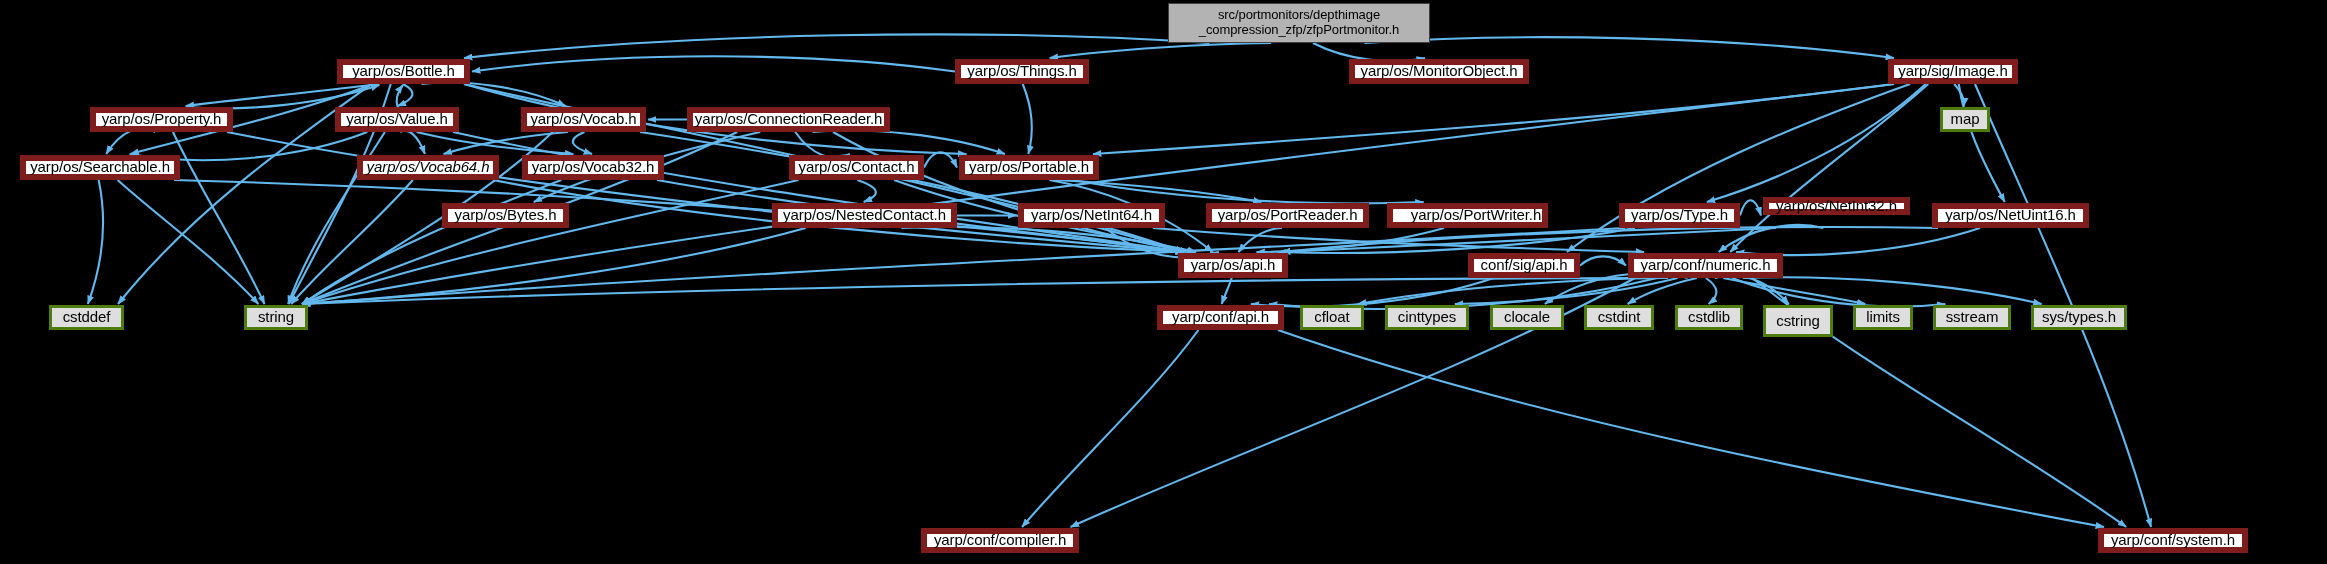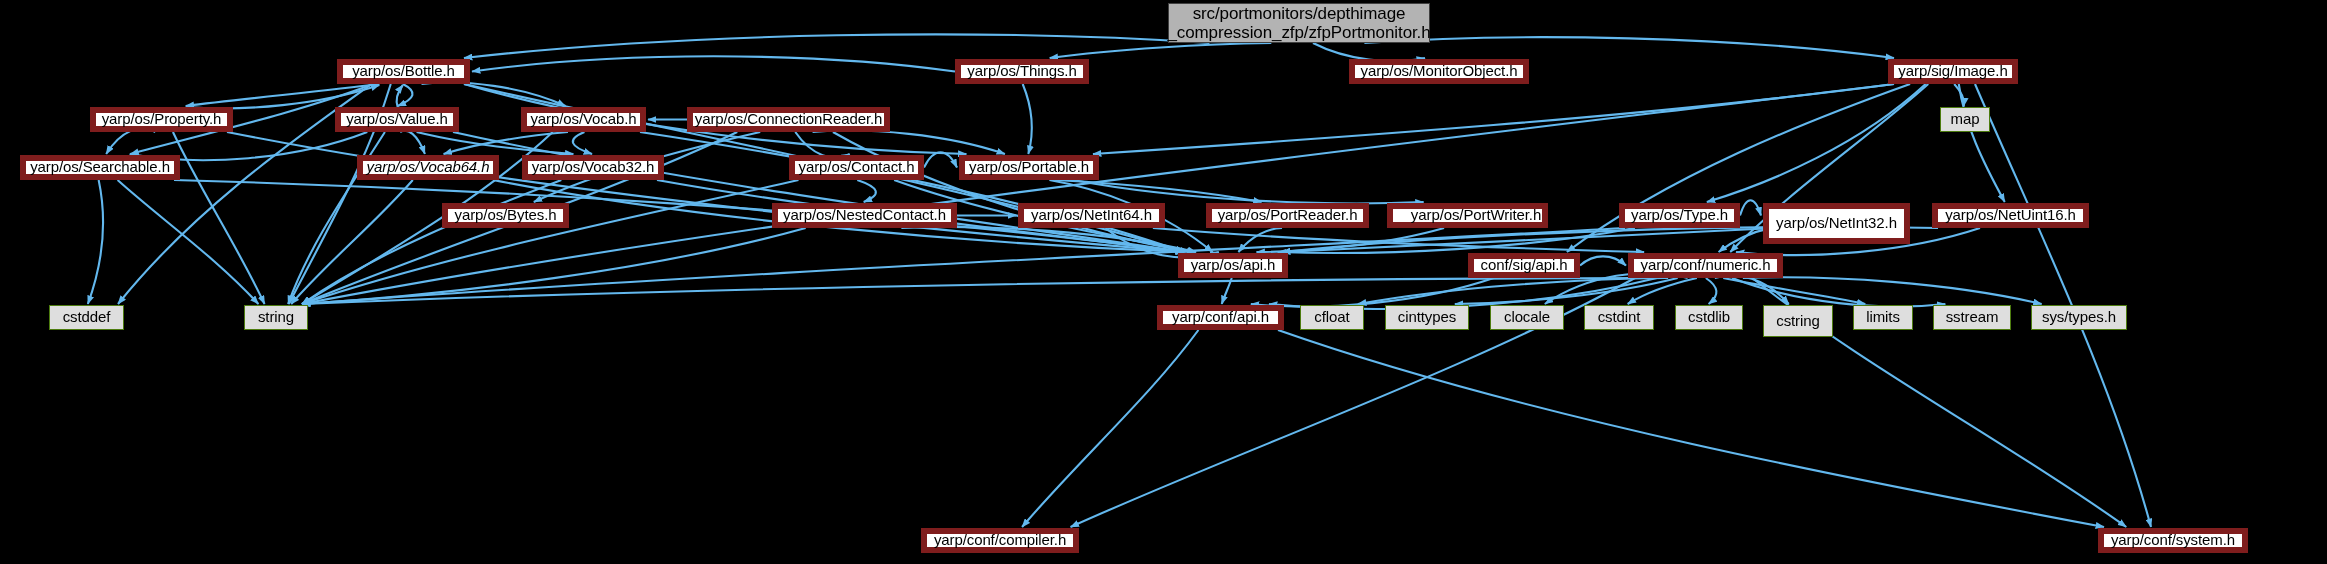"src/portmonitors/depthimage" .node.root { font-size: 17px -> 13px }
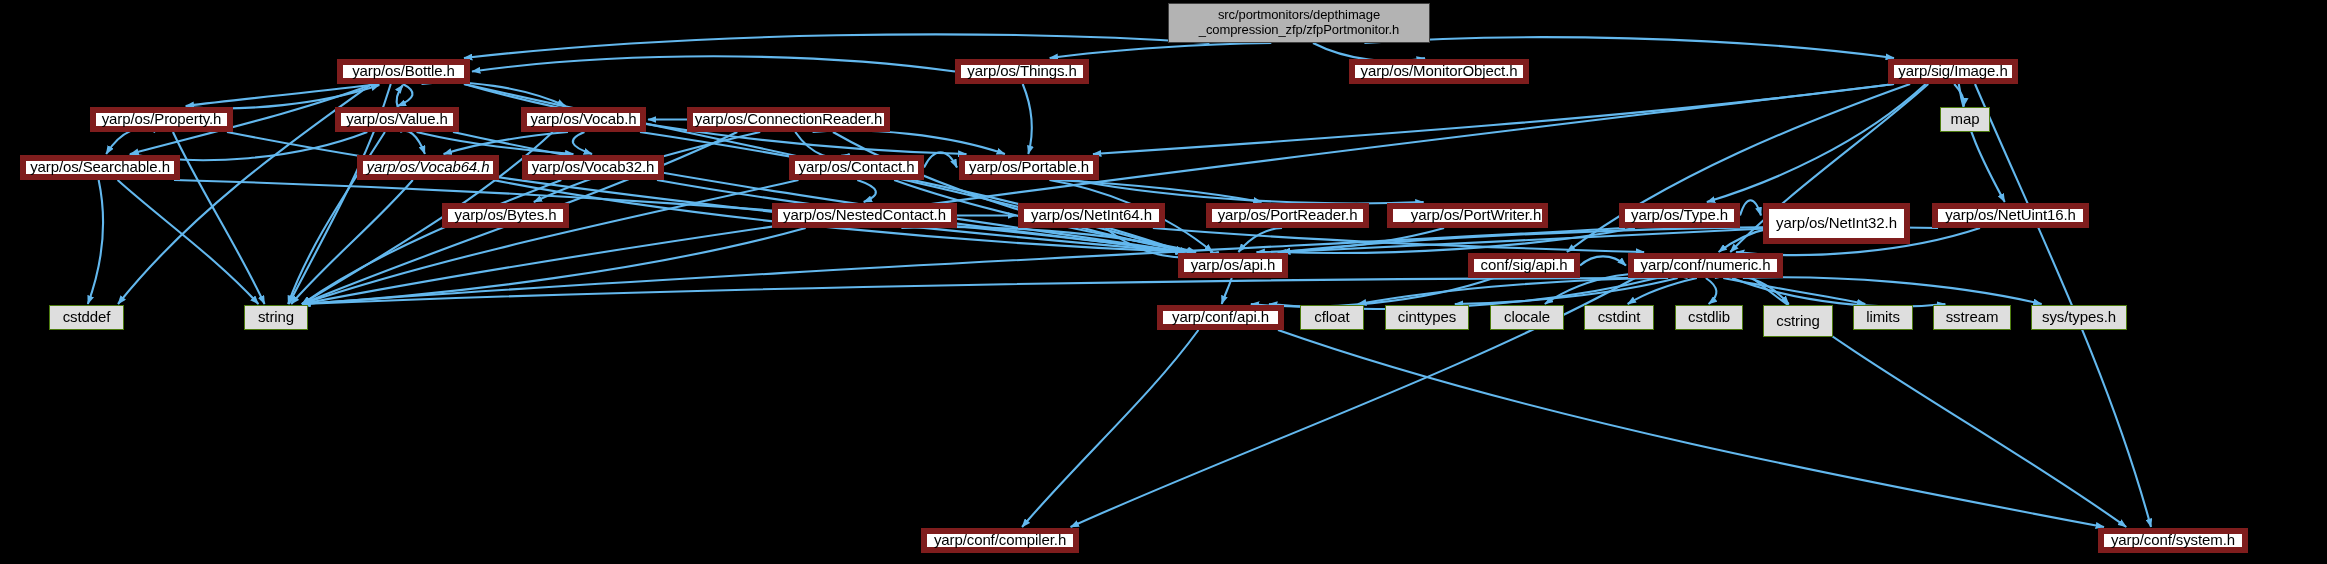"map" .node.sys { border: 1px solid #4d7c0f -> 3px solid #4d7c0f }
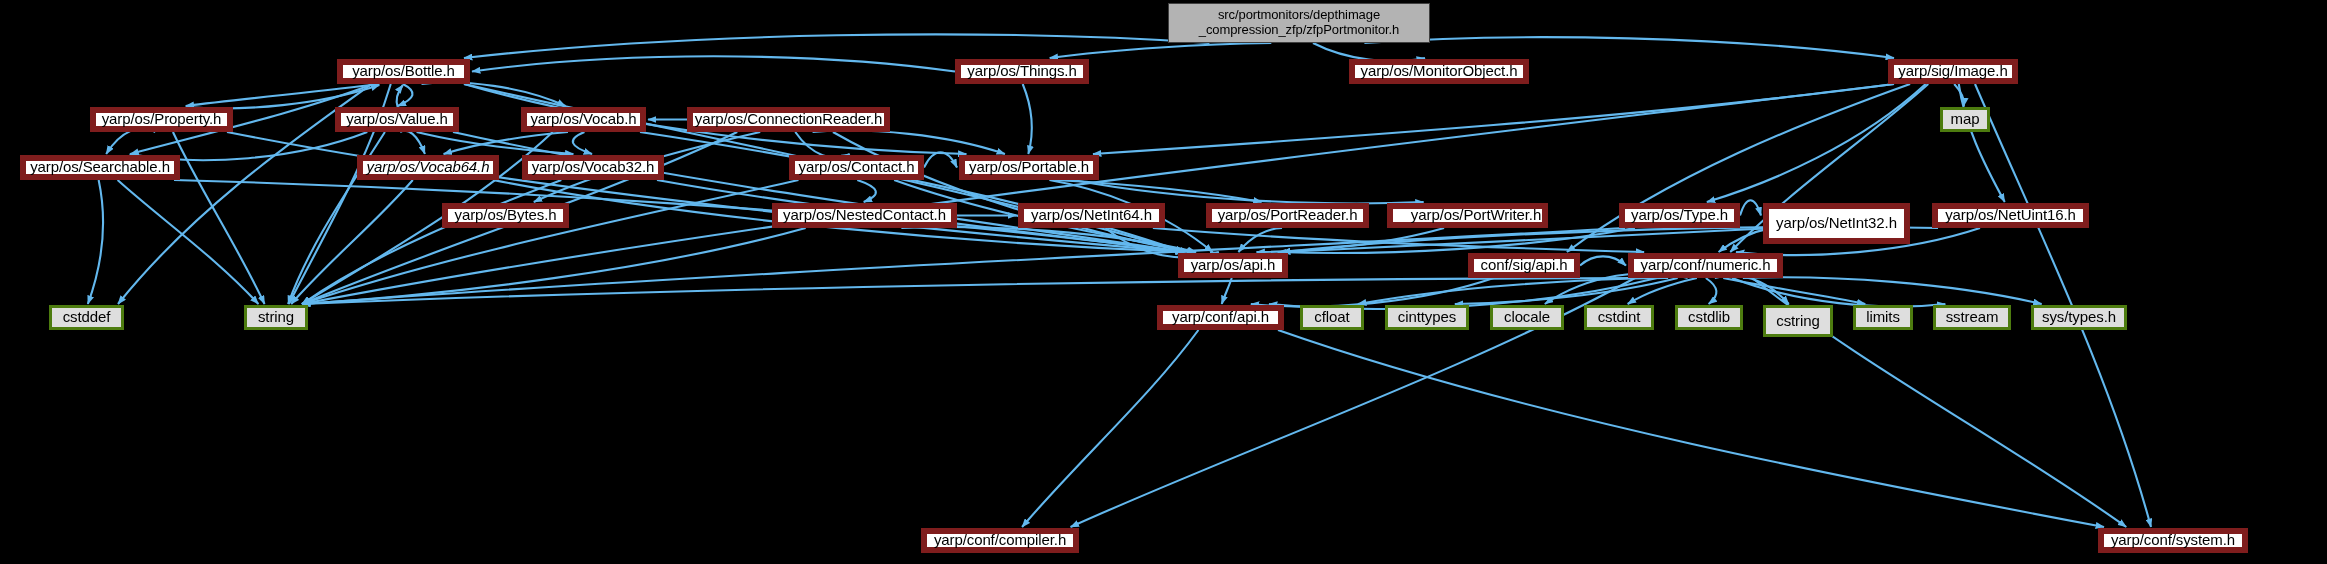"yarp/os/NetInt32.h" div.node { height: 41px -> 18px; top: 203px -> 197px }
